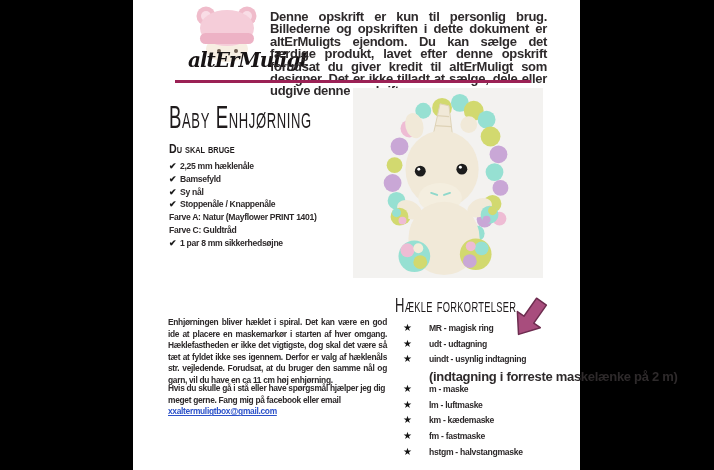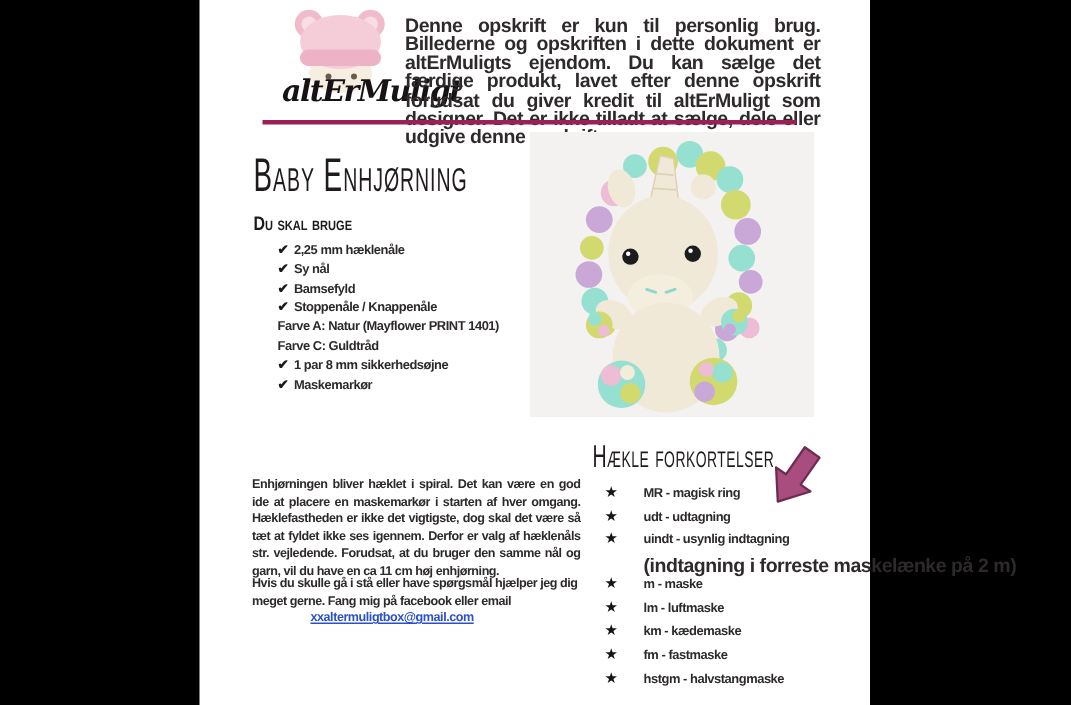"✔ 2,25 mm hæklenåle" .materials { margin-left: 16px -> none }
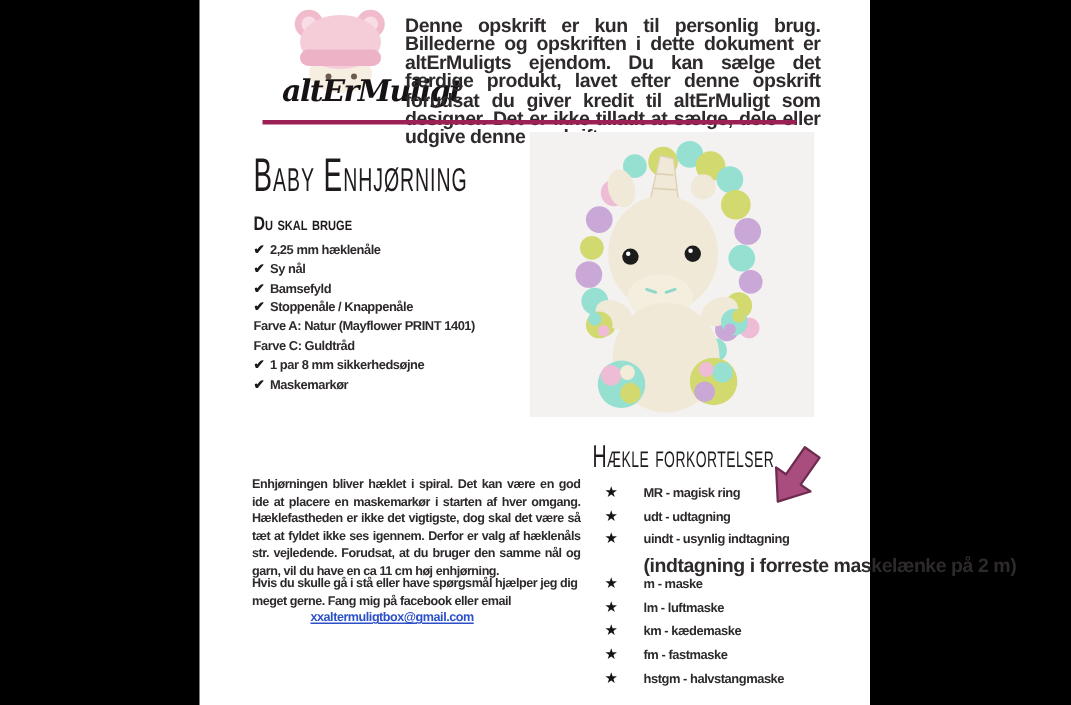"✔ Sy nål" div.mat-row { order: before "✔ Bamsefyld" -> after "✔ Bamsefyld" }
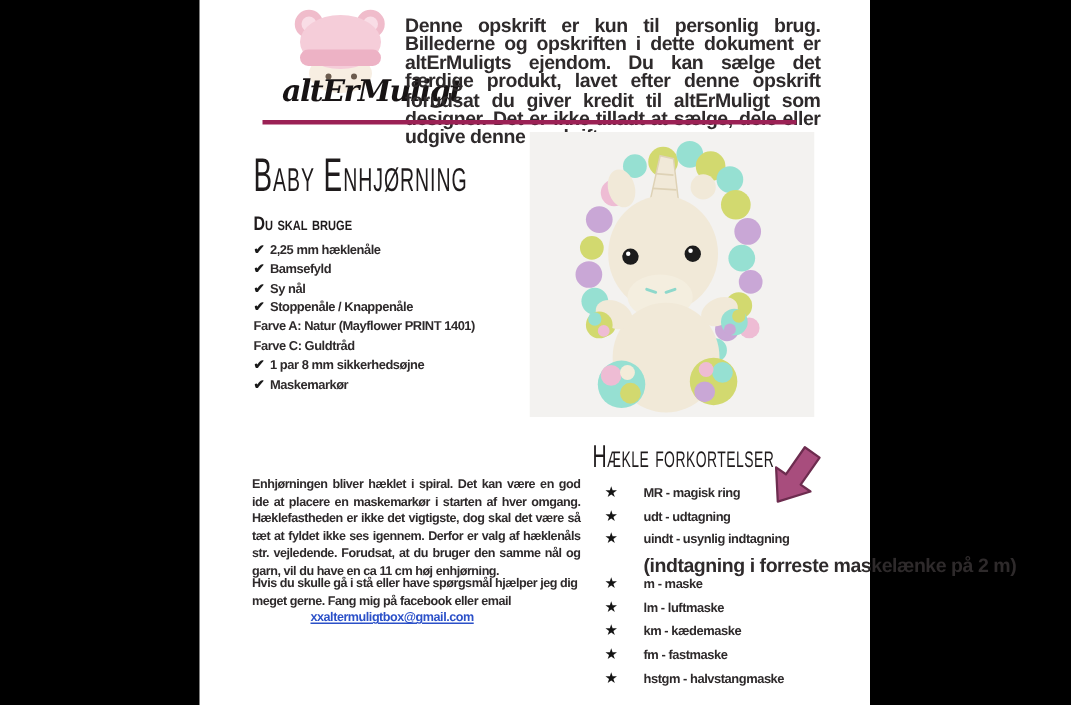"✔ Maskemarkør" div.mat-row { html: <div><span>✔</span><span>Maskemarkør</span></div> -> none }
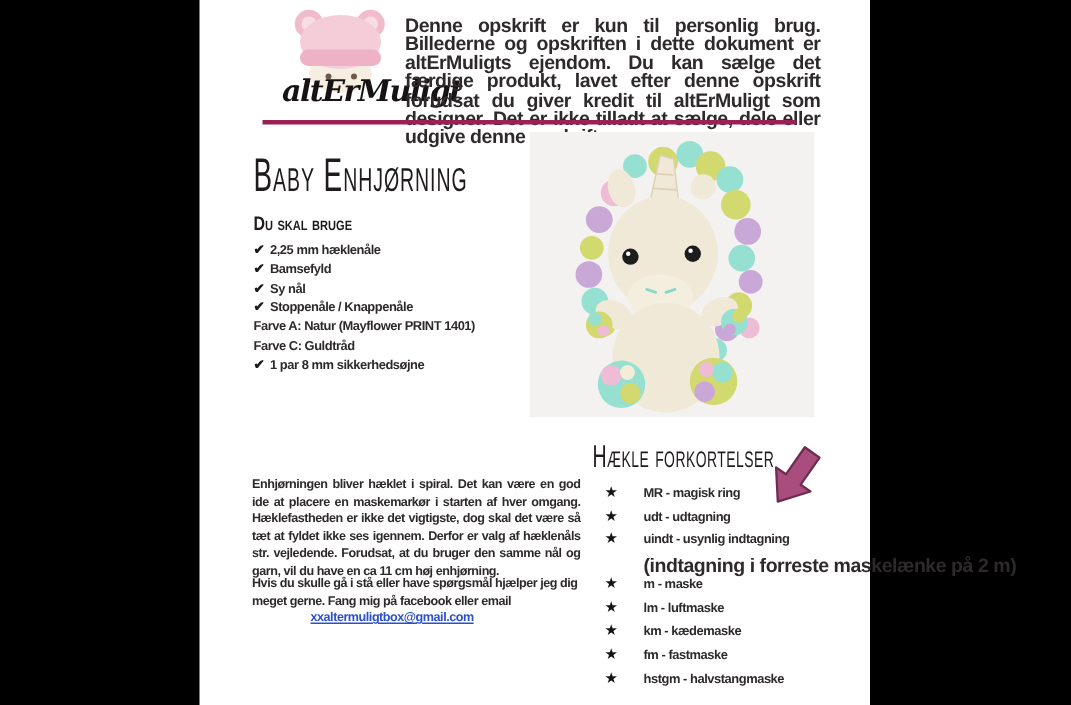"xxaltermuligtbox@gmail.com" .email-link { margin-left: 39px -> none }
